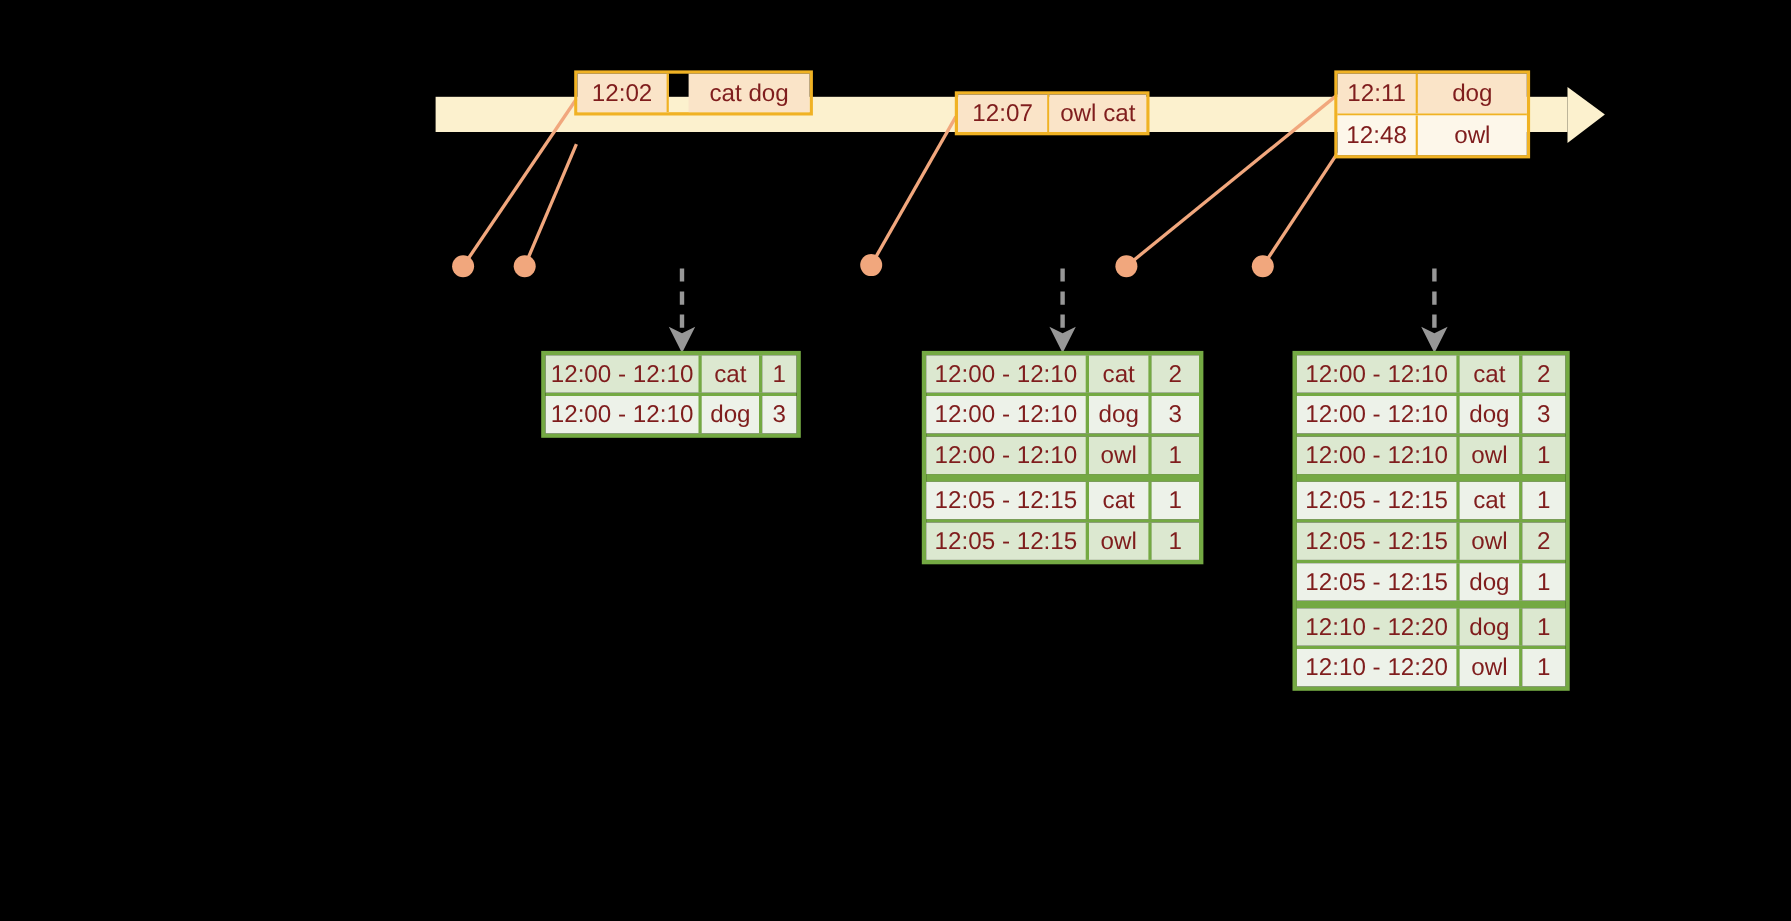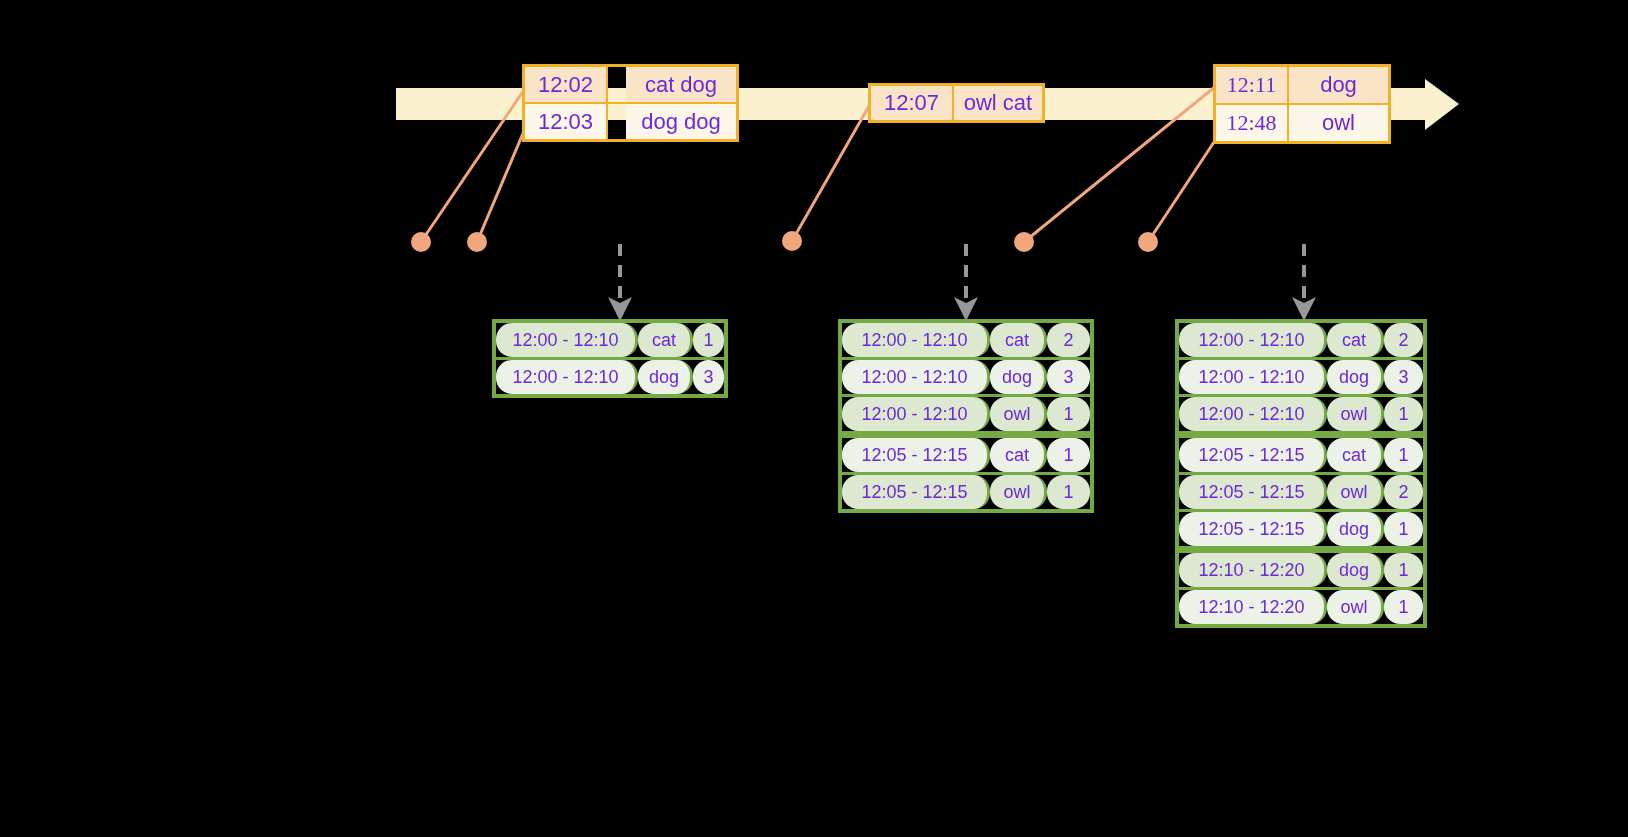"12:02" #stage { color: #6d28d9 -> #7f1d1d }
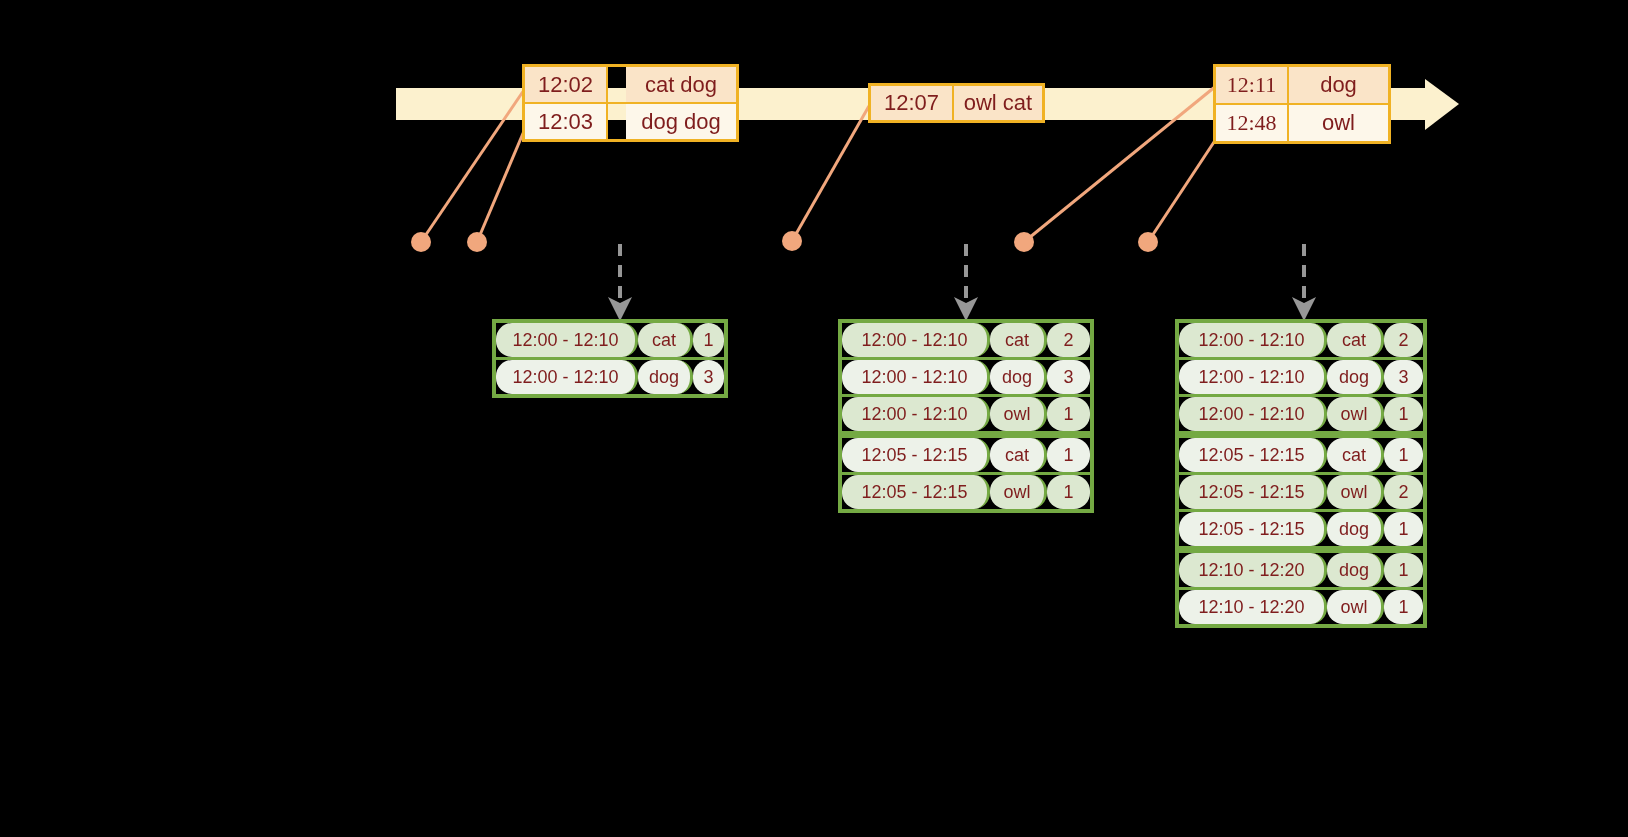"12:11" #etable-3 .time { font-family: Liberation Serif, serif -> none }
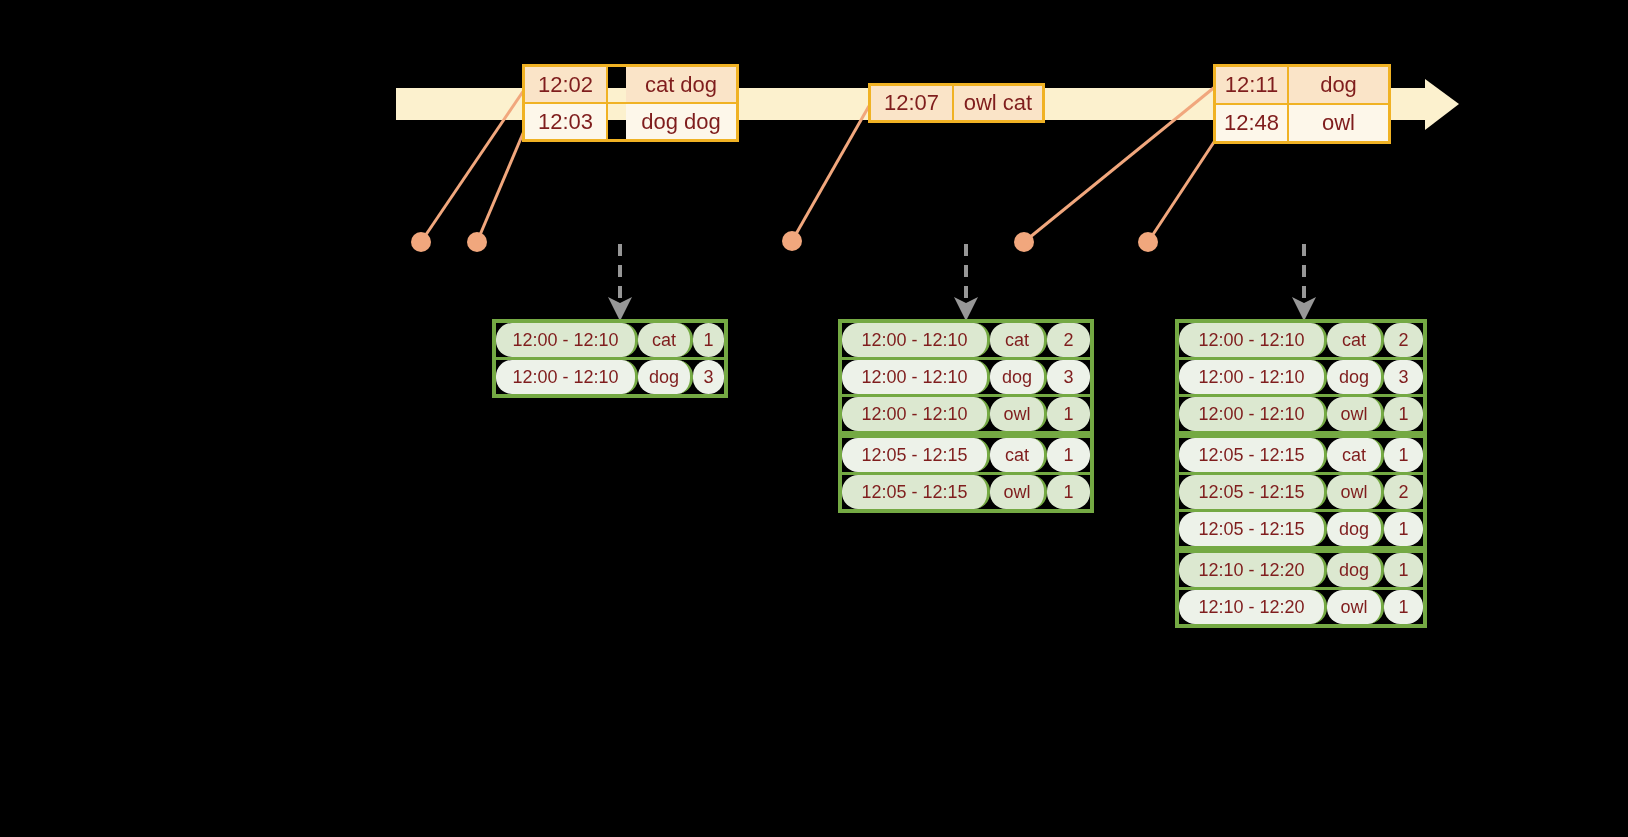"12:03" div.trow { html: <div> <div>12:03</div> <div>dog dog</div> </div> -> none }
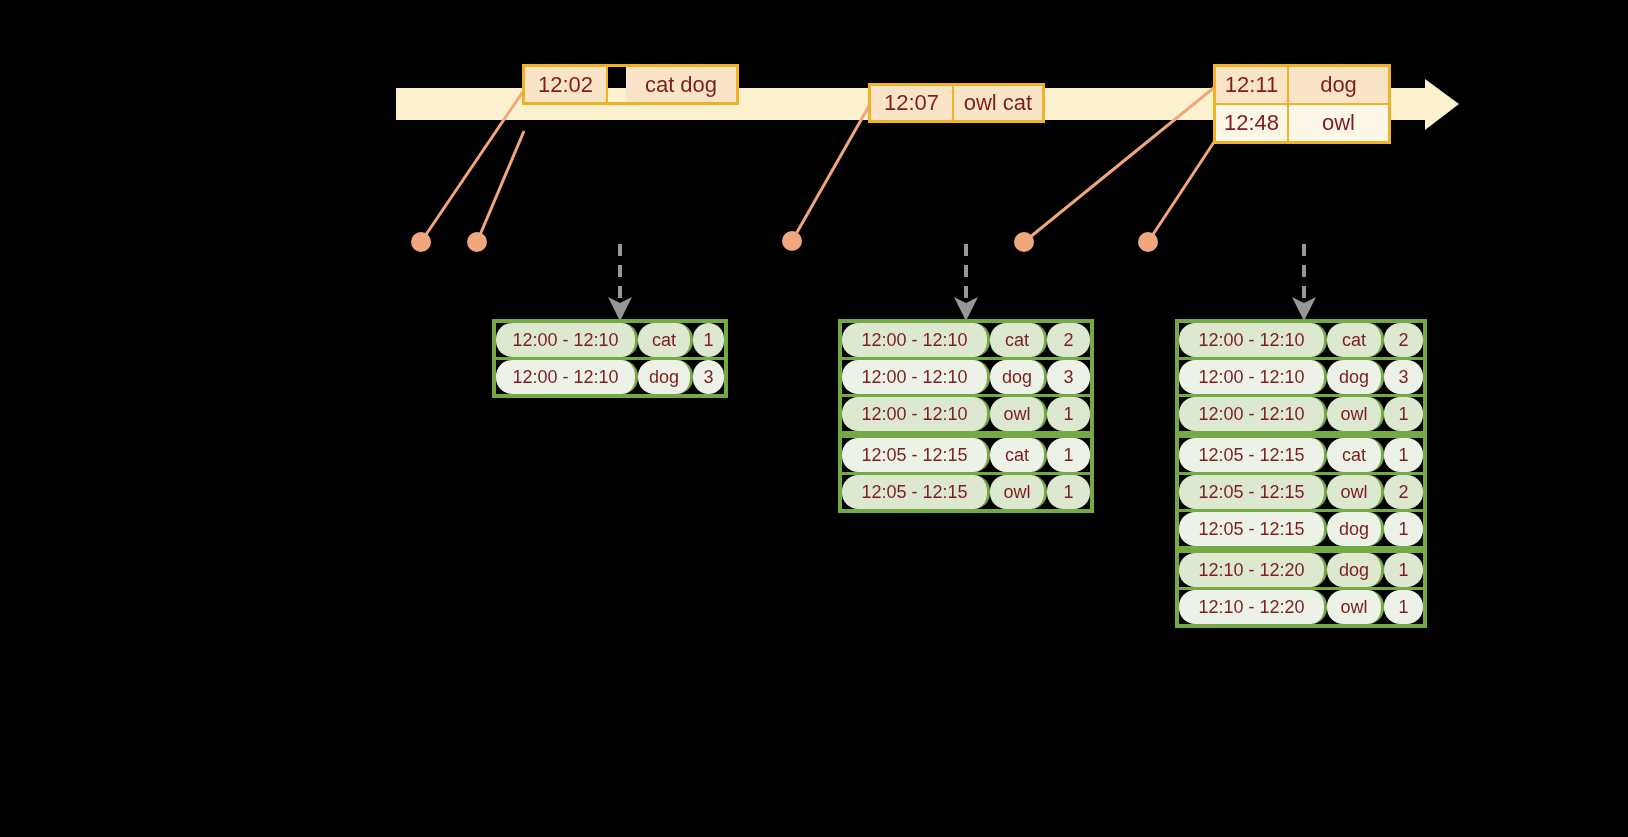"12:00 - 12:10" .gtable .tcell { border-radius: 16px -> none; font-size: 18px -> 22px }
